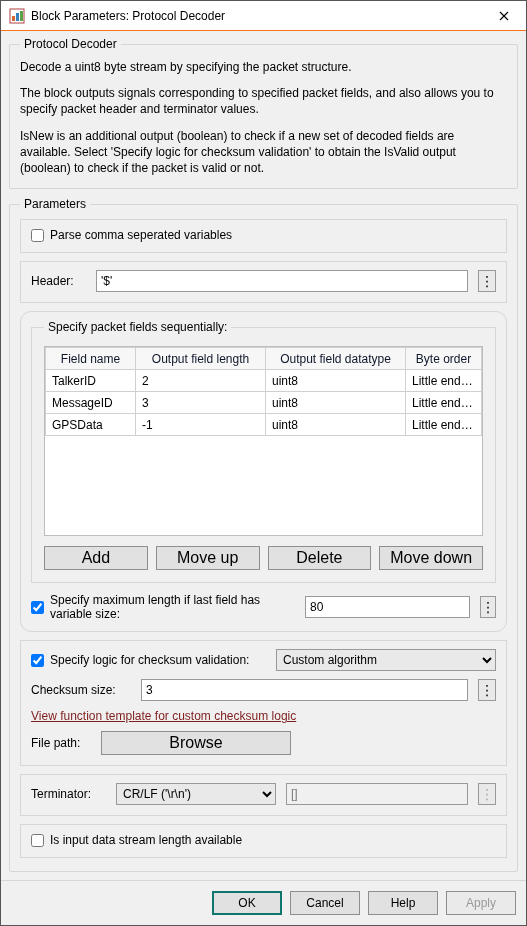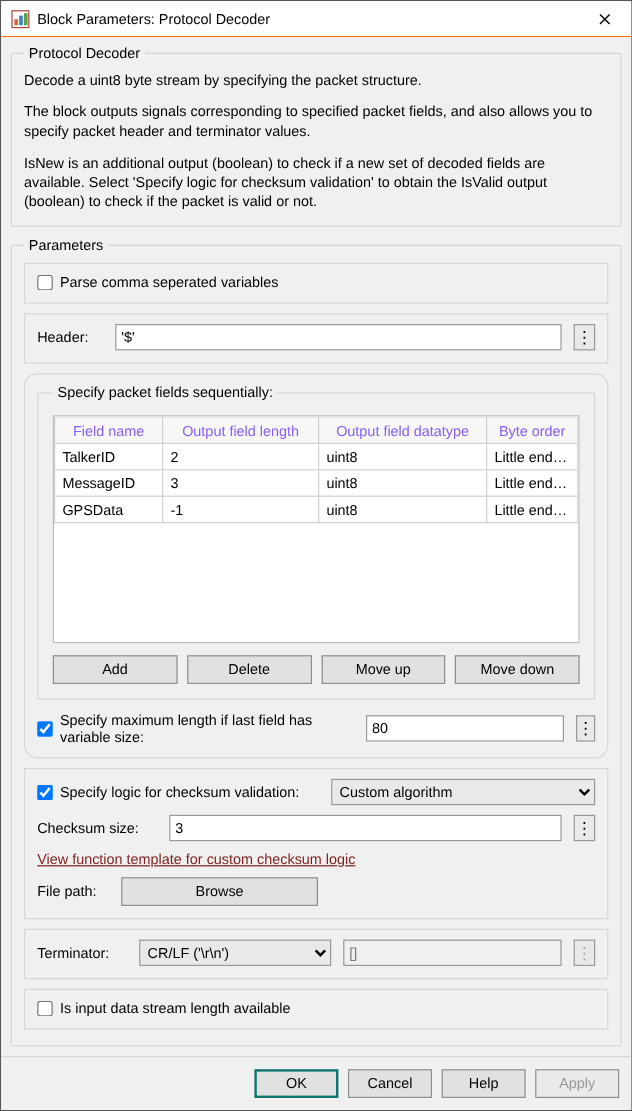"Field name" table.fields th { color: #8b5cf6 -> #0f172a }
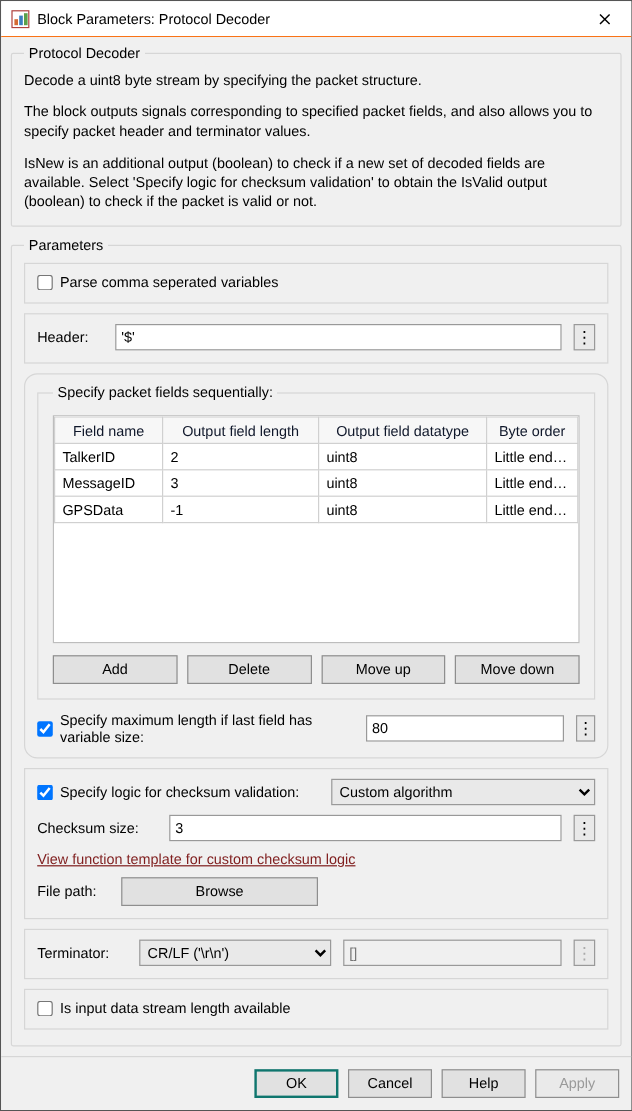"Add" .btn-row button, button.std { font-size: 12px -> 16px }
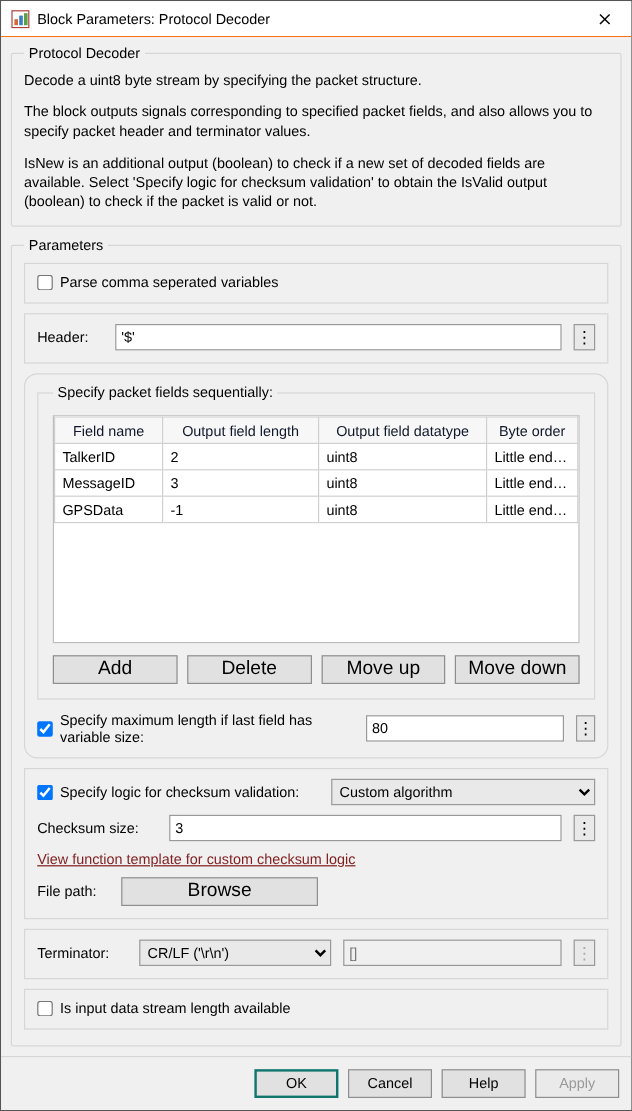"Delete" button { order: before "Move up" -> after "Move up" }
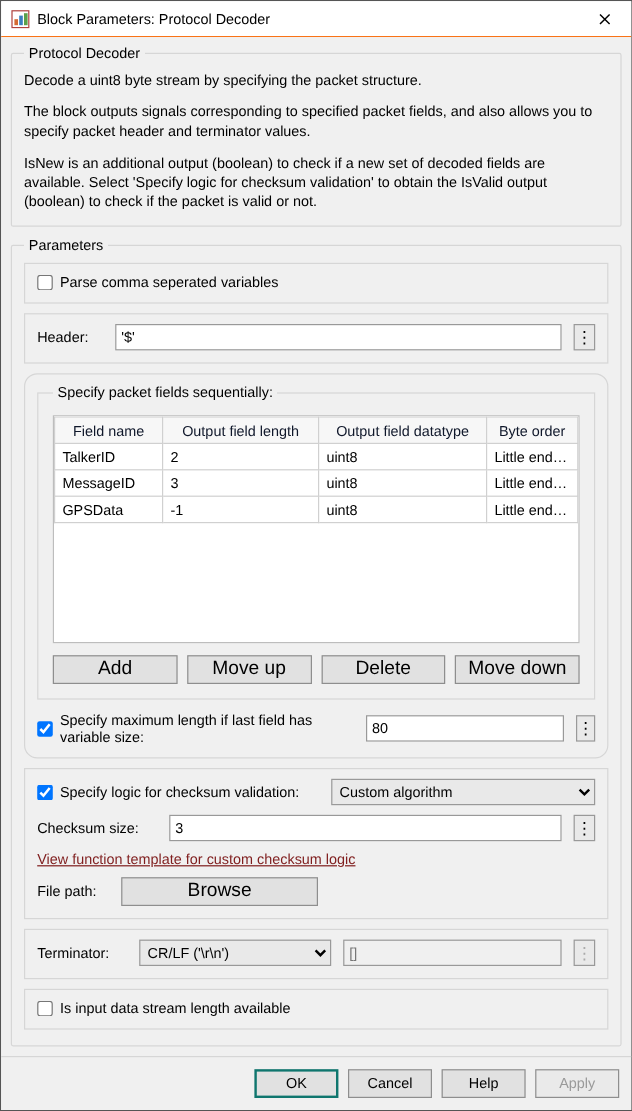"Browse" button.std { width: 164px -> 190px }
